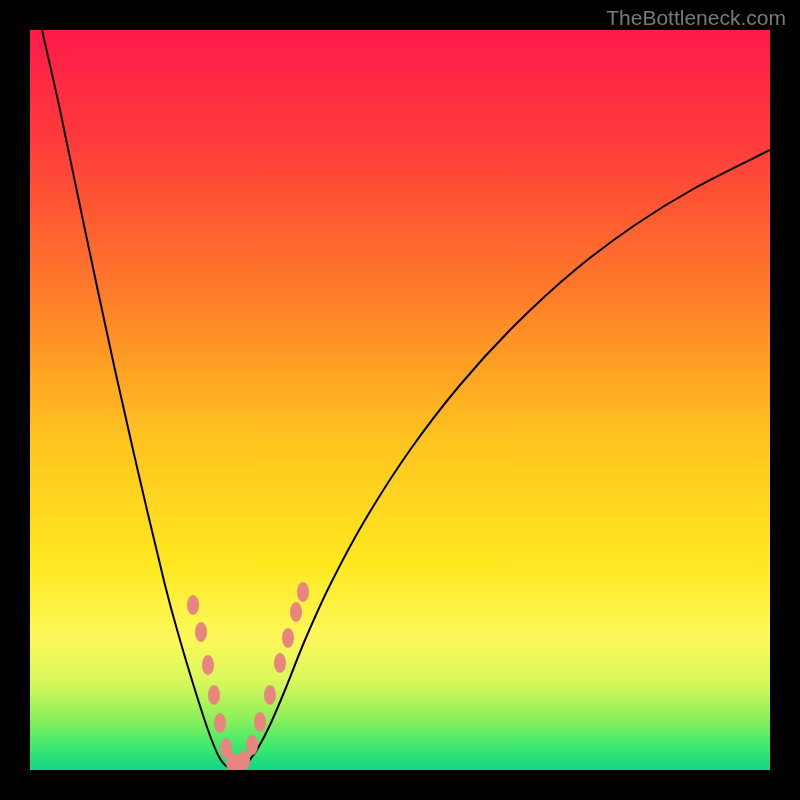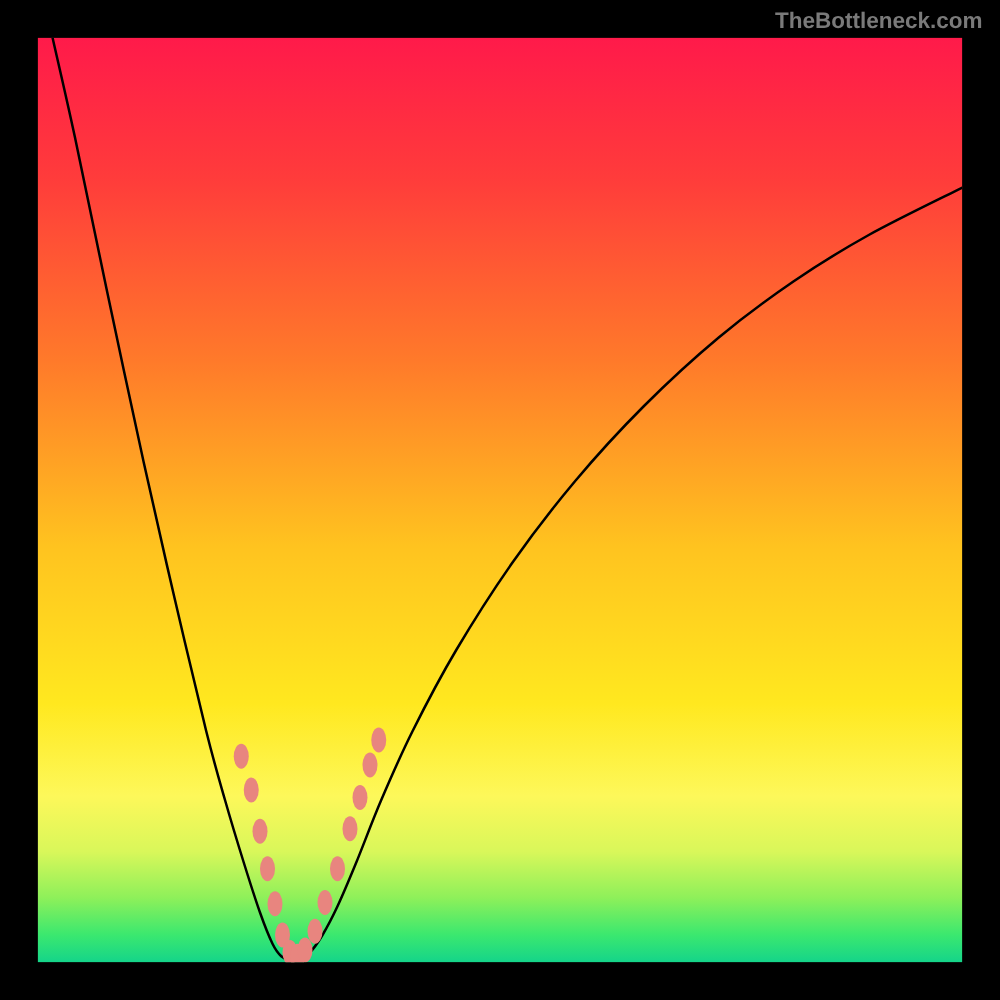"TheBottleneck.com" .watermark { font-size: 18px -> 21px; font-weight: 700 -> 400 }
